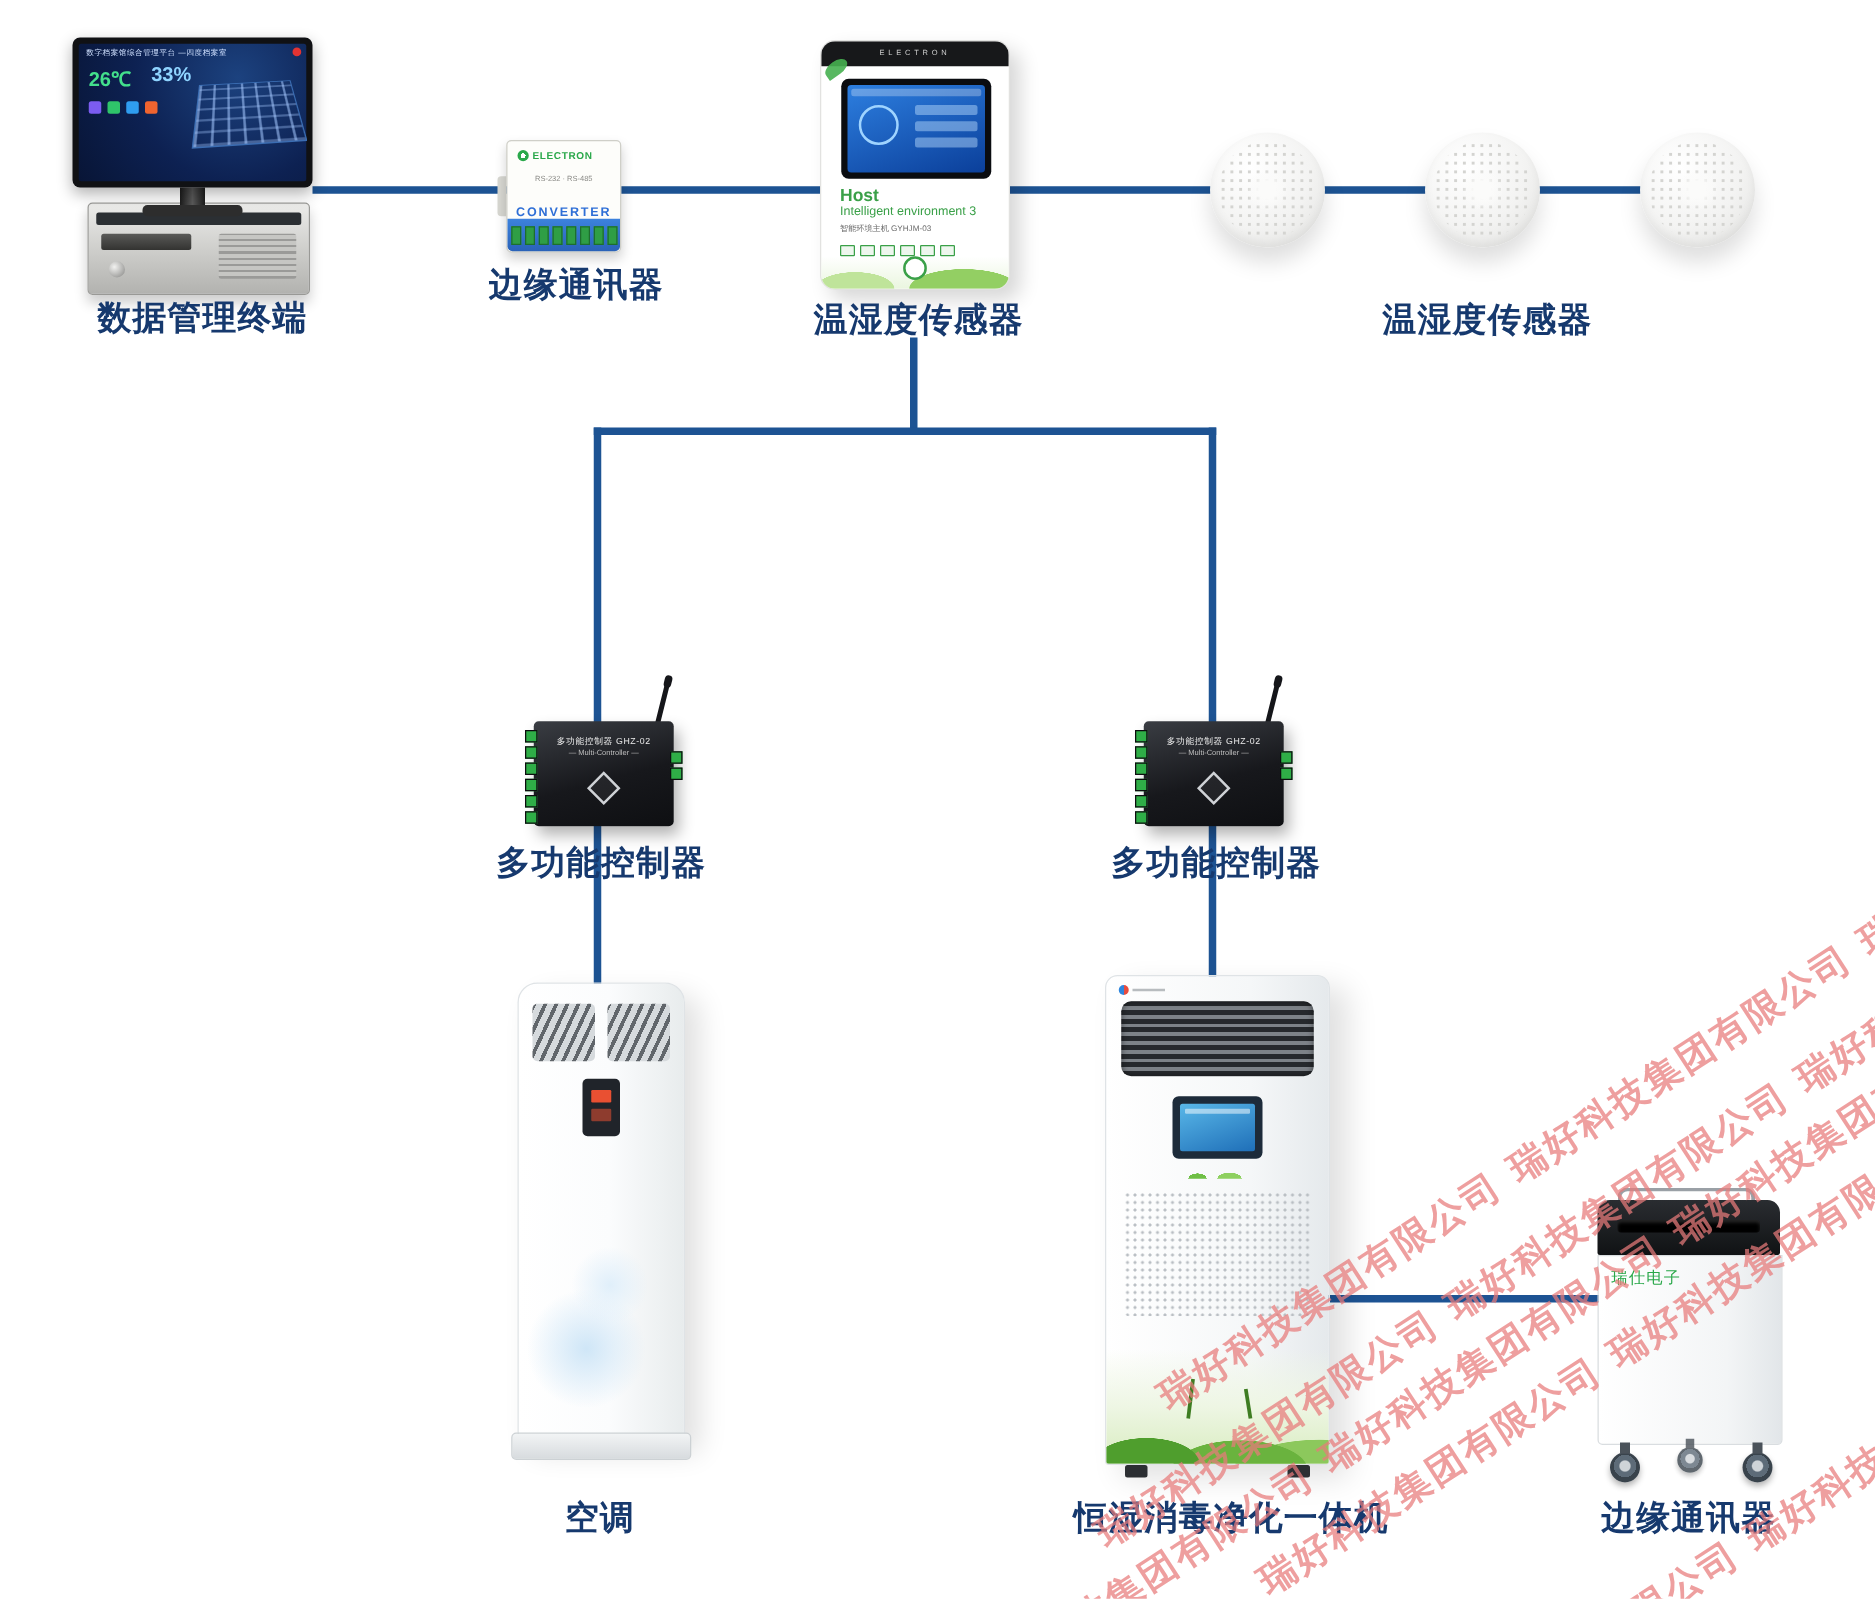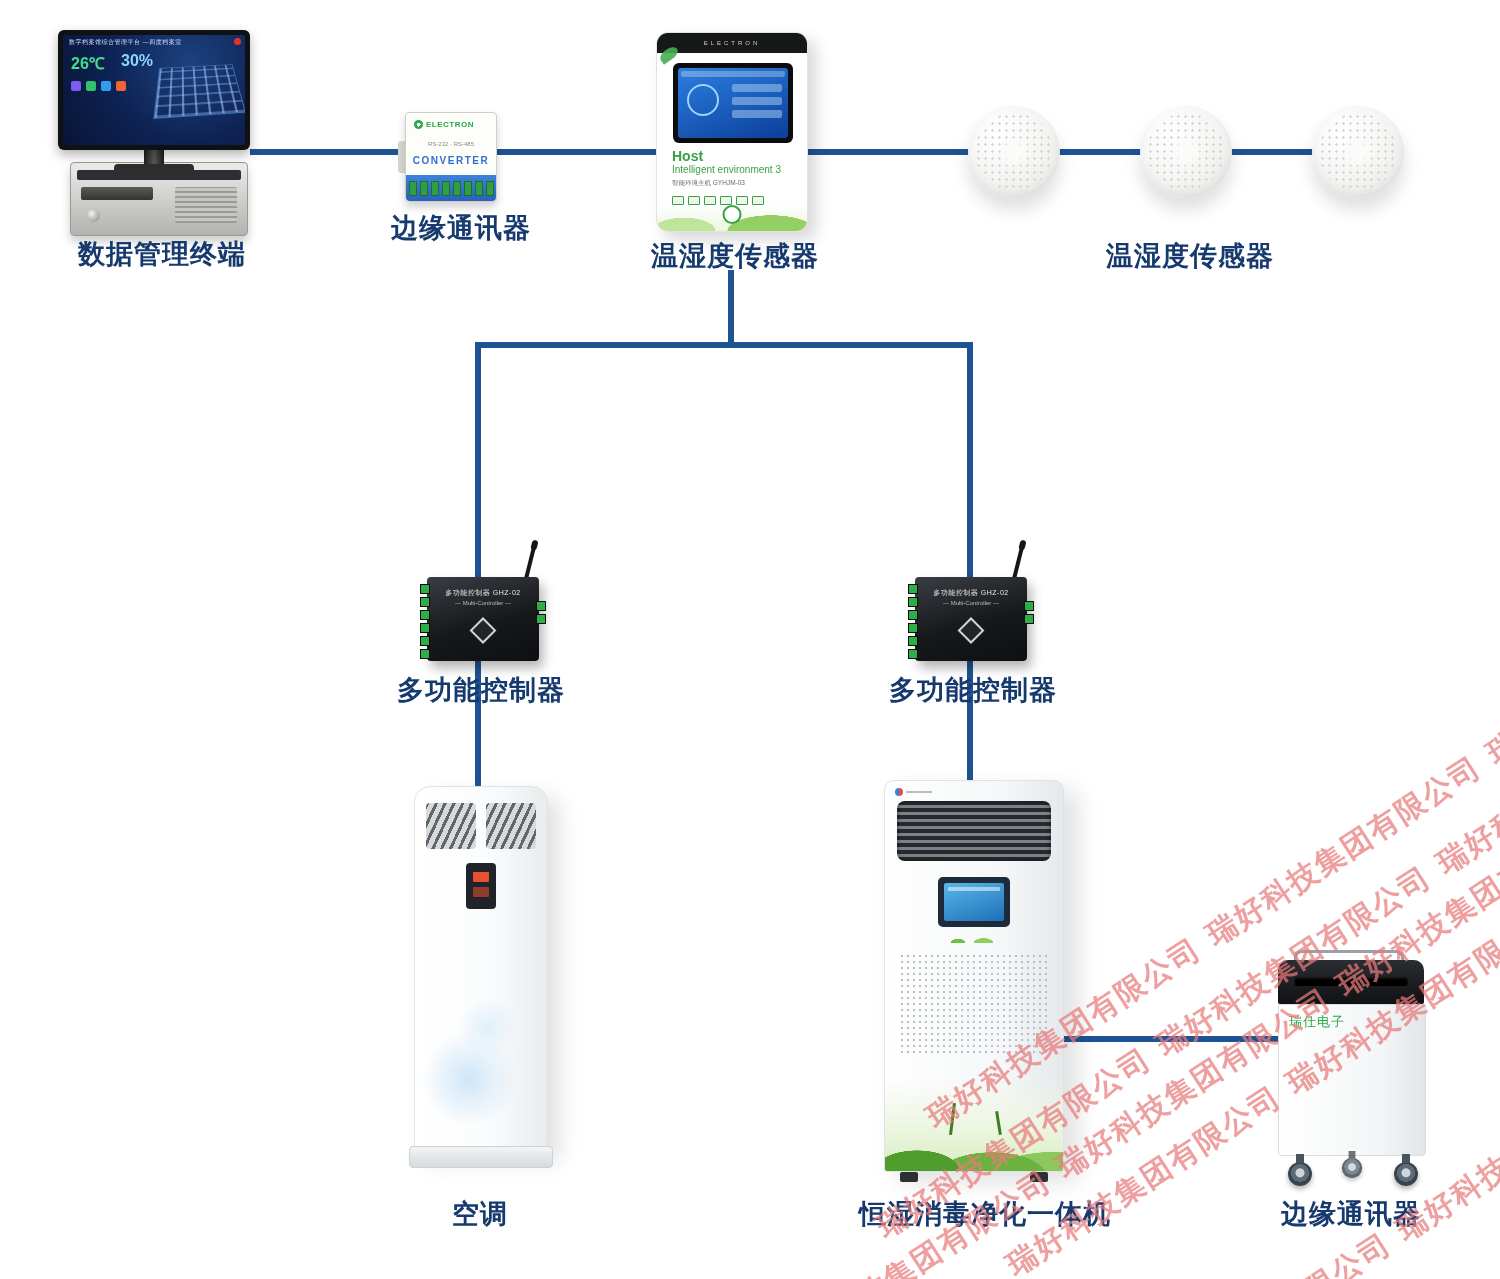"30%" div.scr-hum { text: 30% -> 33% }
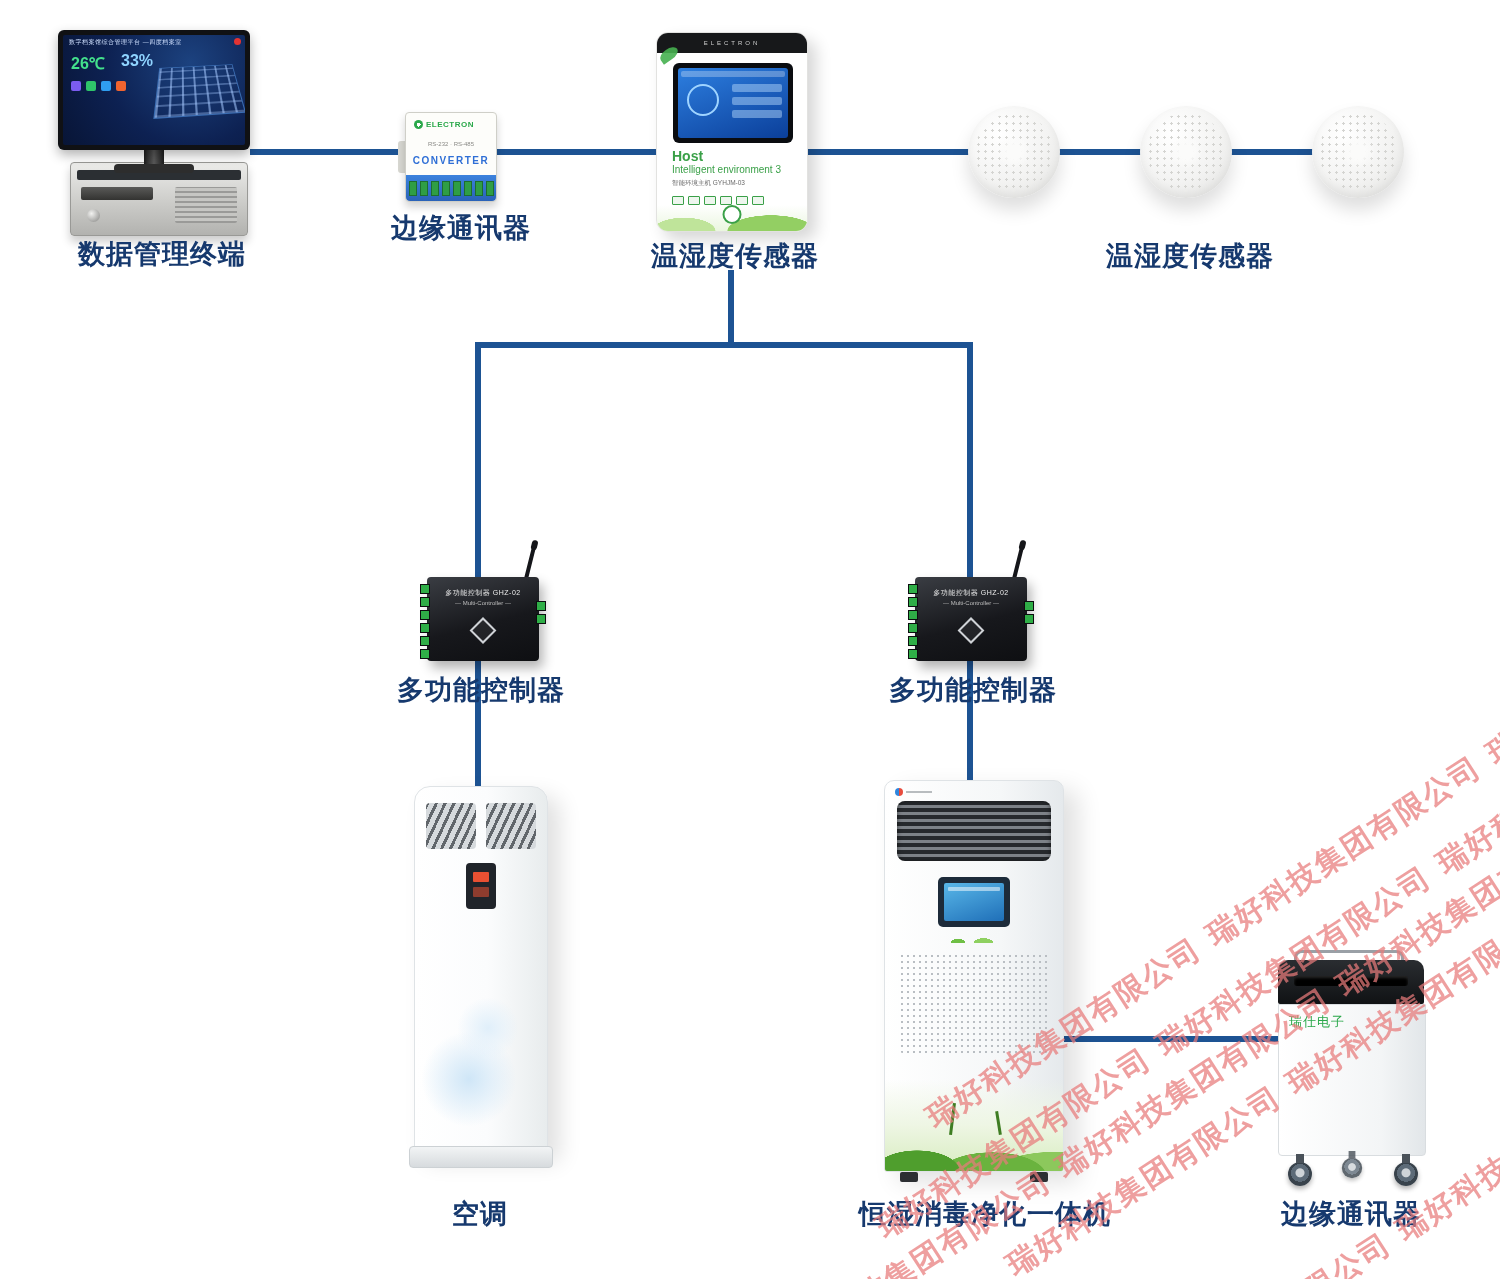"CONVERTER" .cv-name { top: 42px -> 52px }
